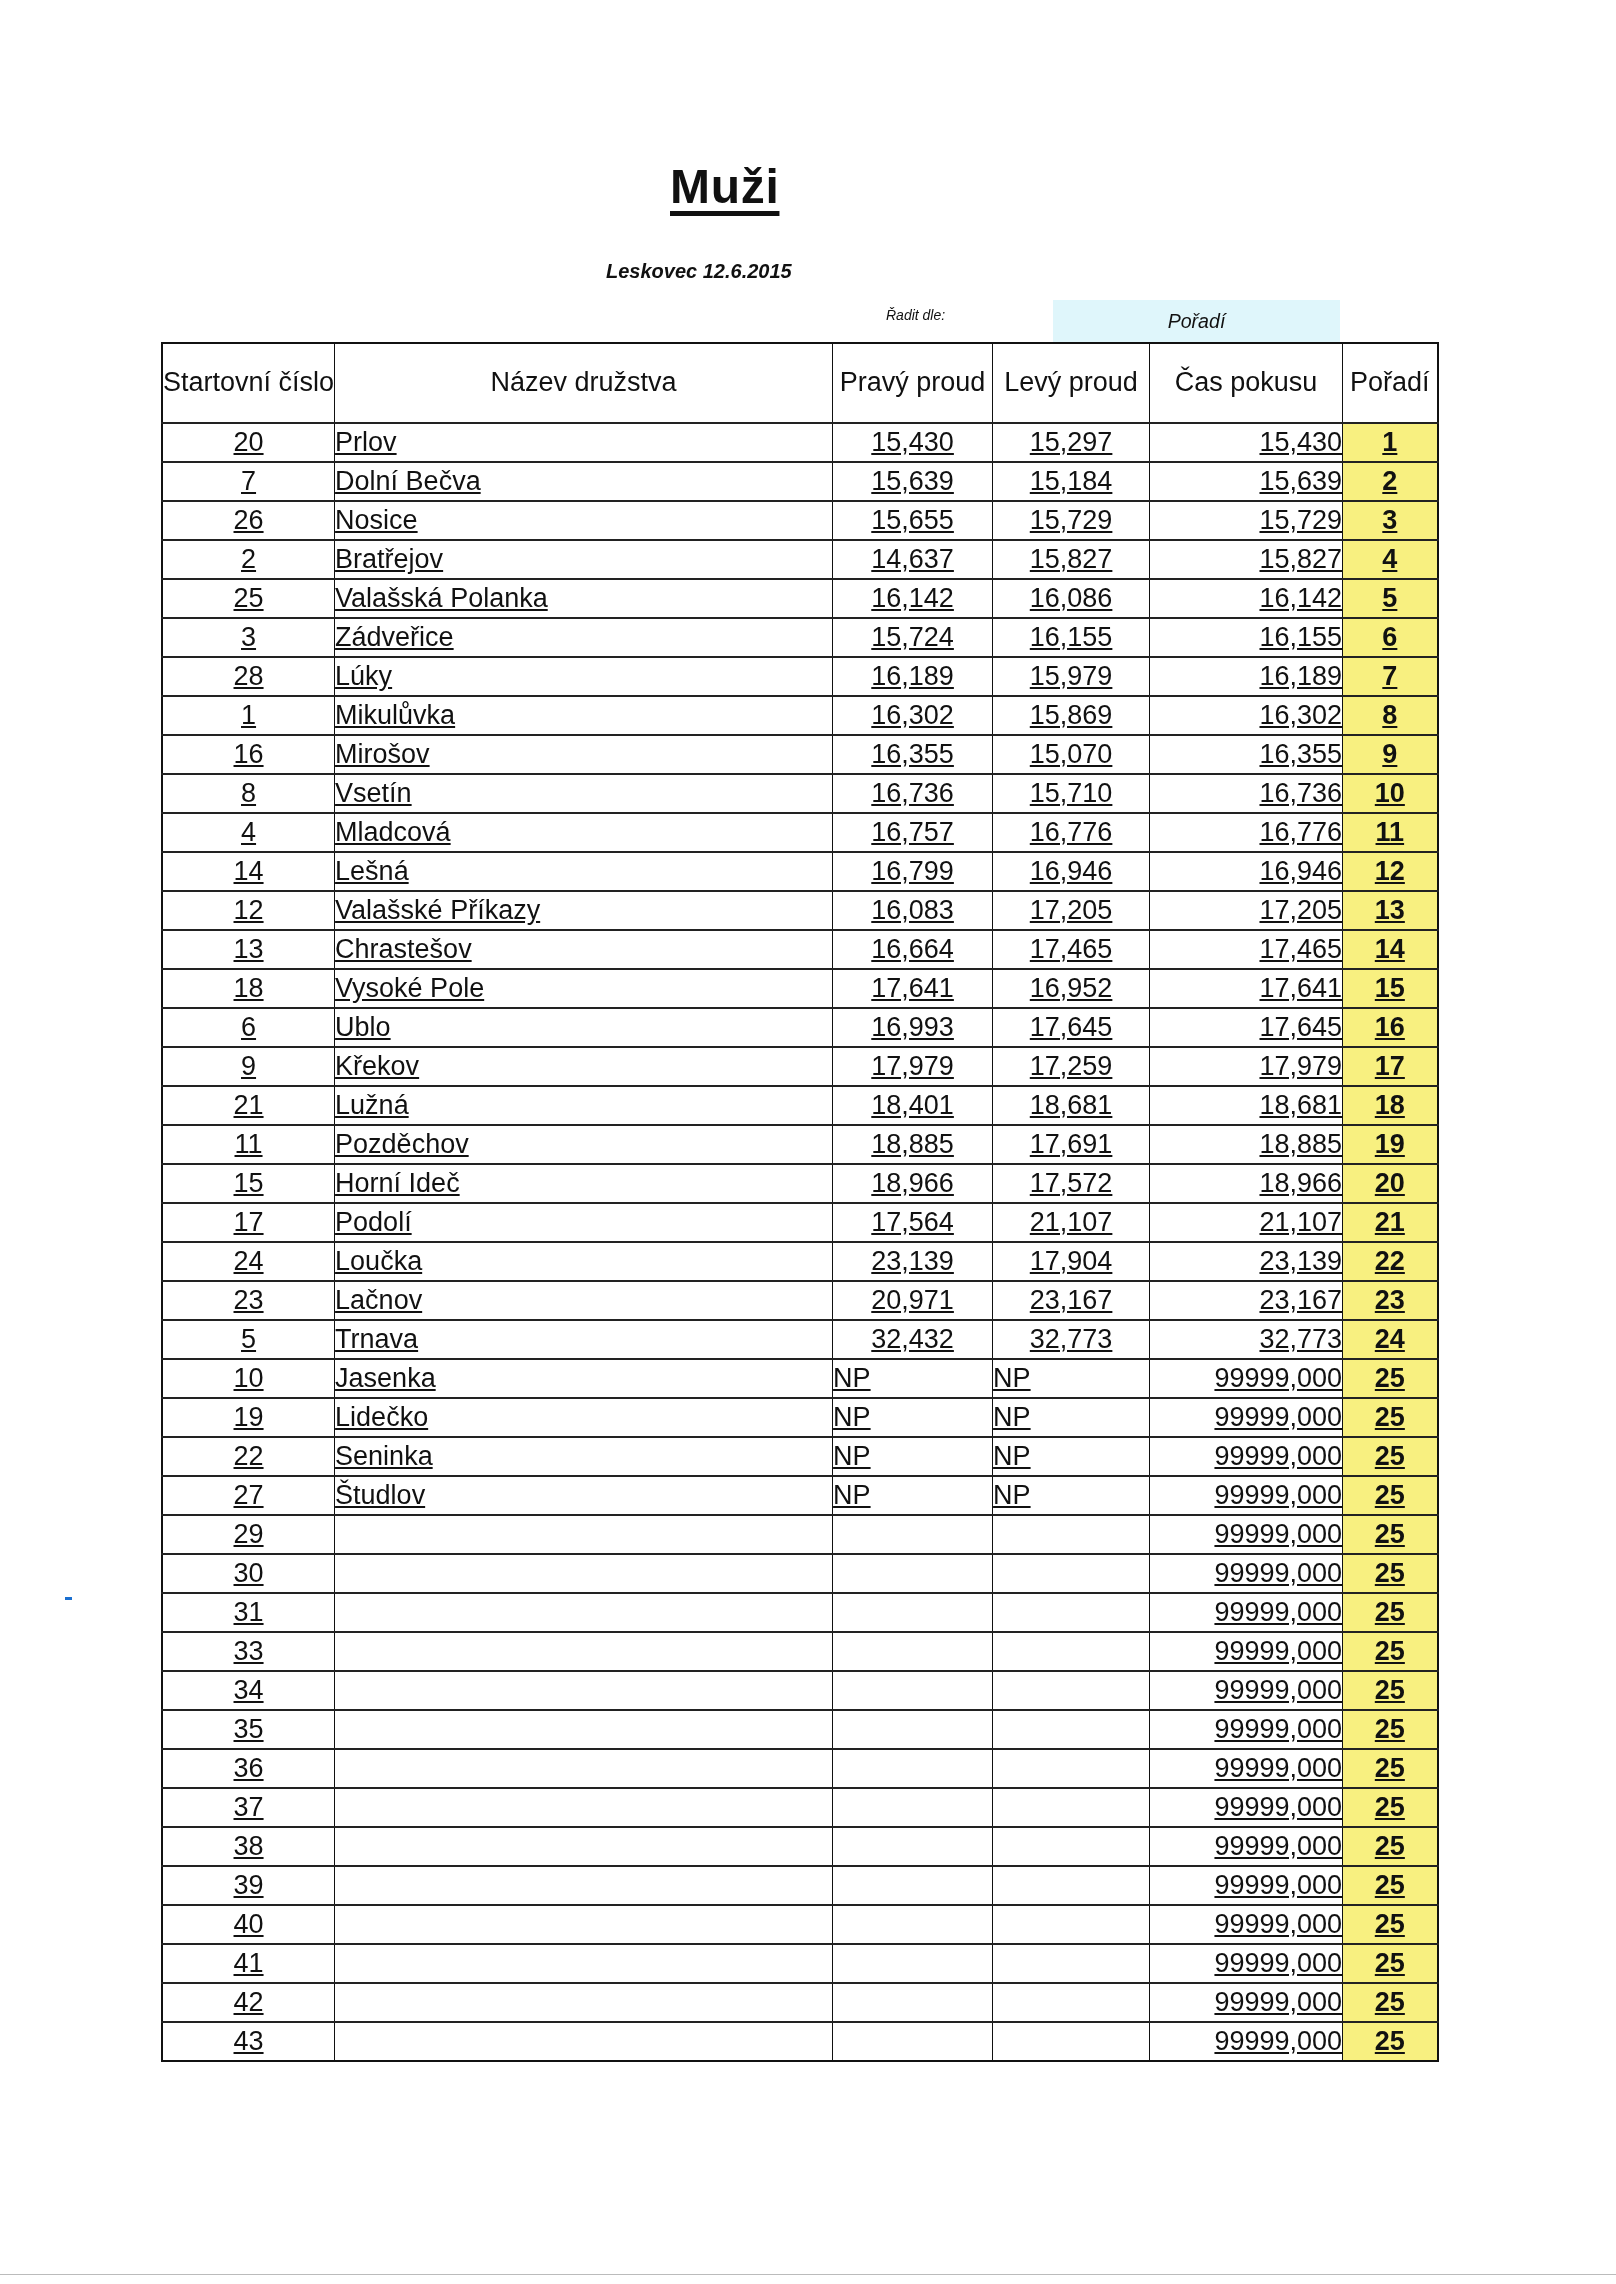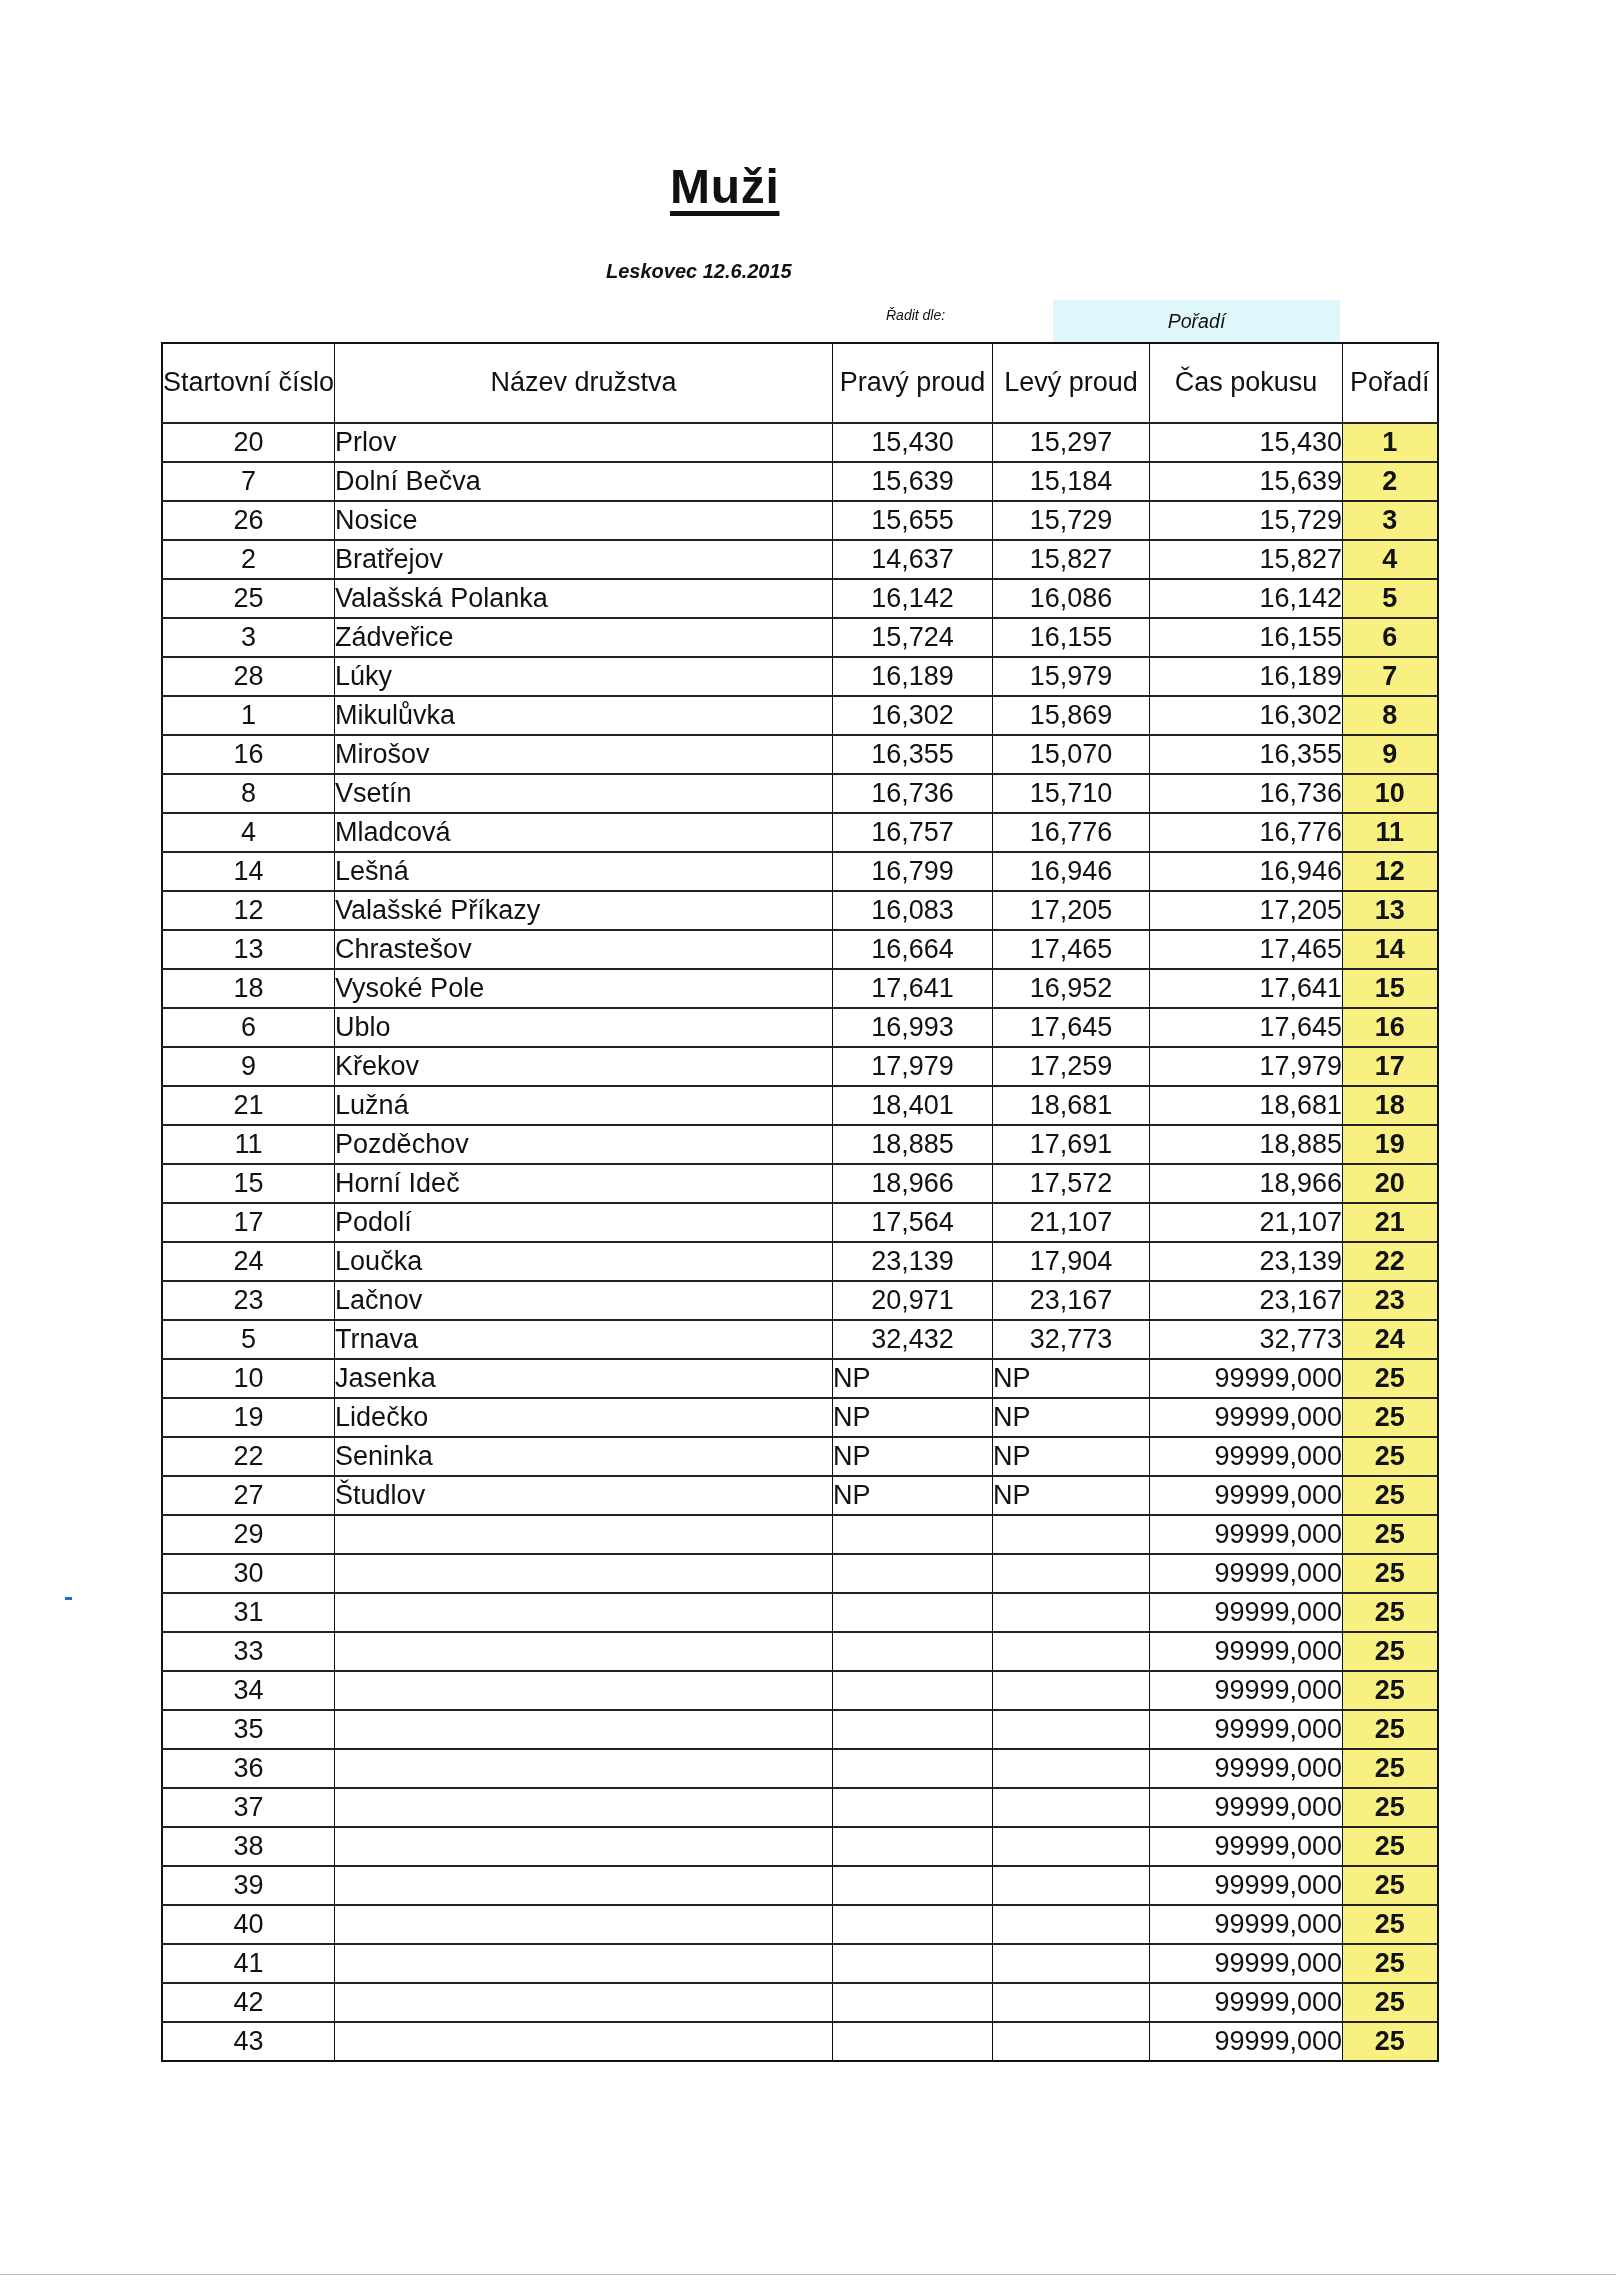"20" table.results tbody tr { text-decoration: none -> underline }
